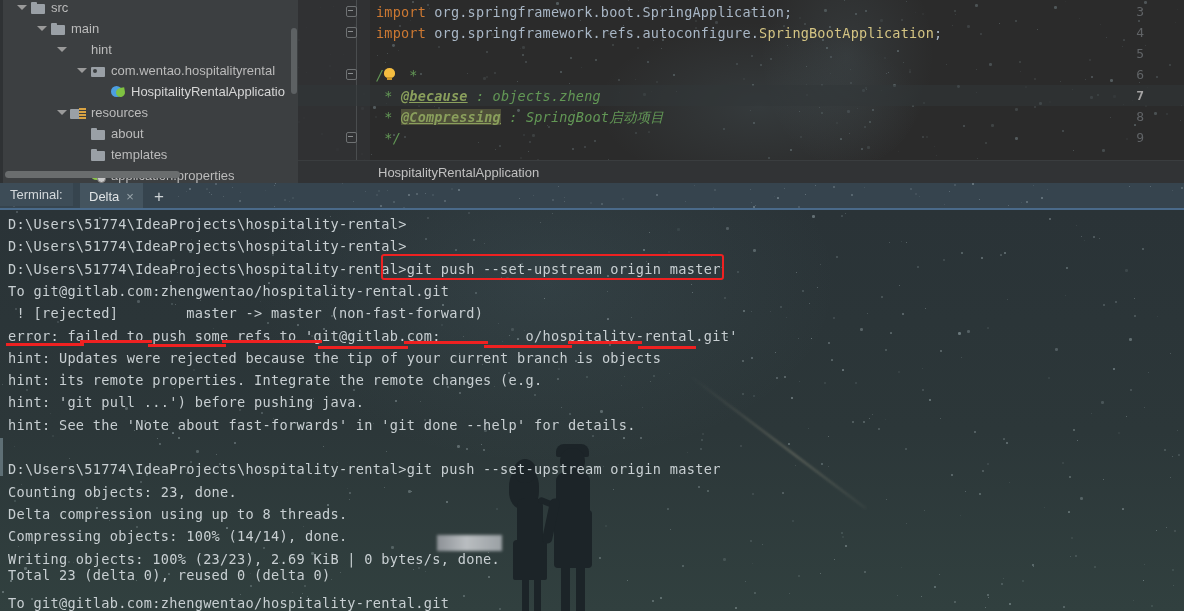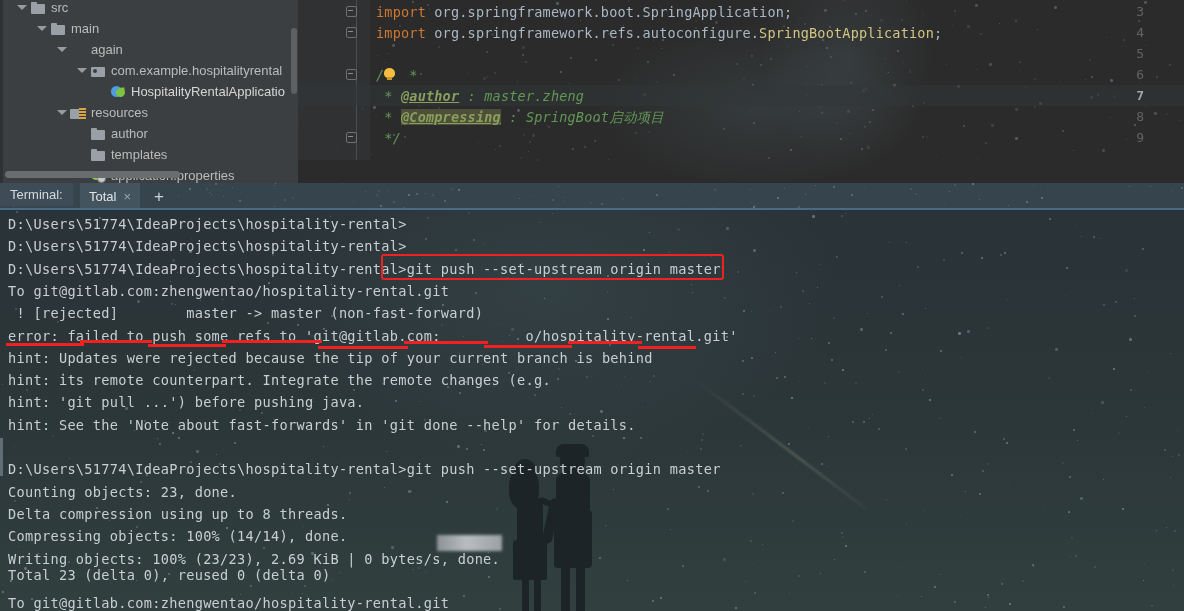"again" span.tree-label { text: again -> hint }
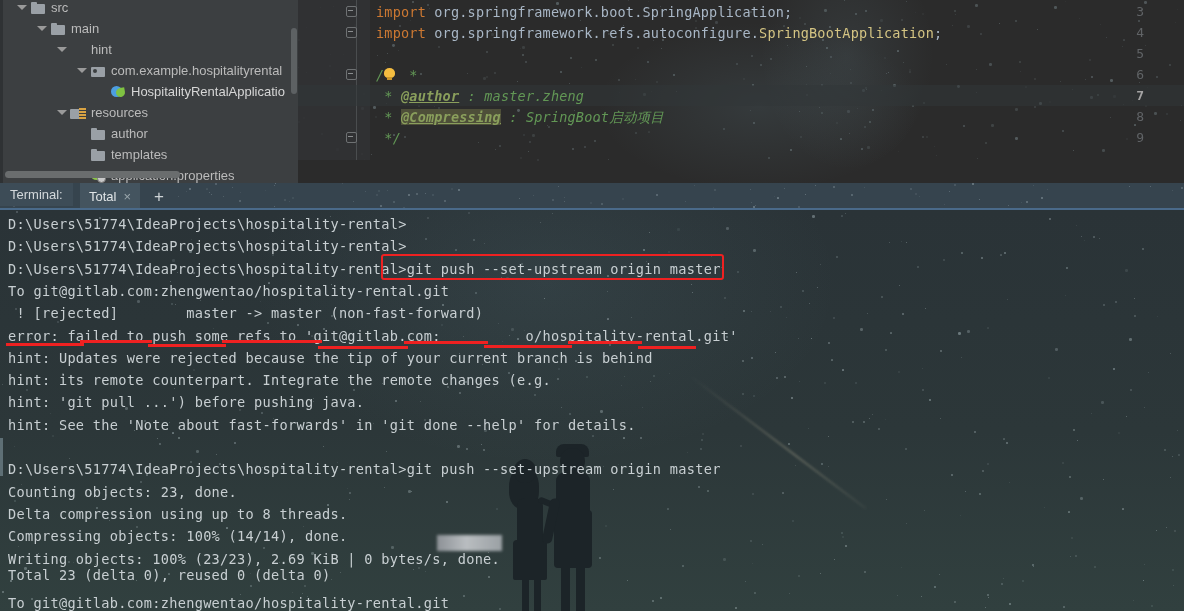"com.example.hospitalityrental" span.tree-label { text: com.example.hospitalityrental -> com.wentao.hospitalityrental }
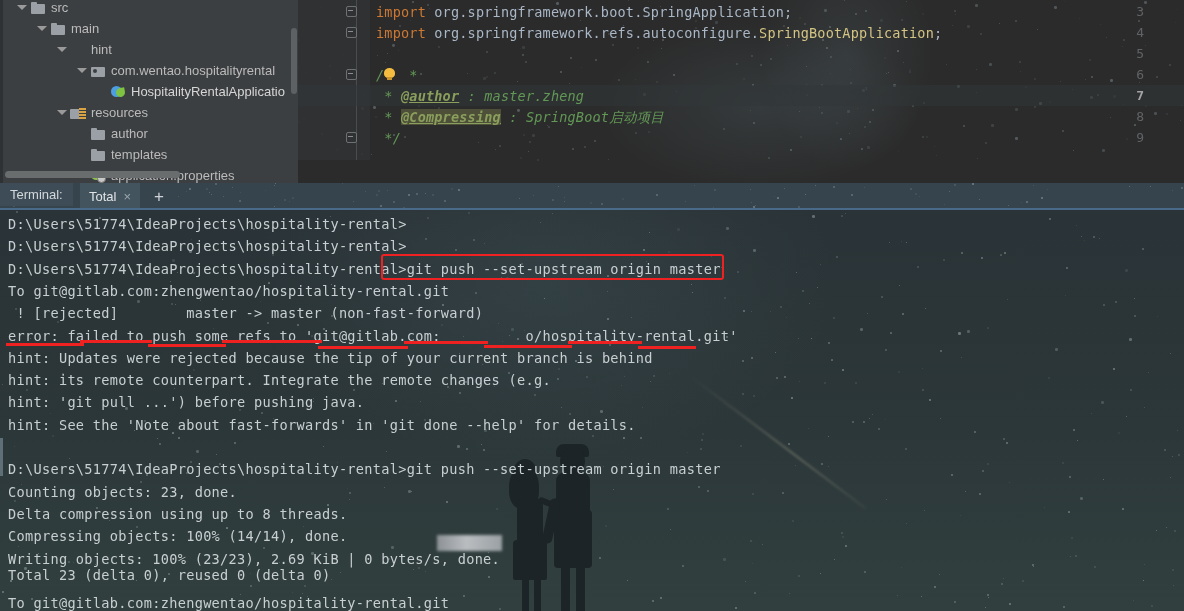"@author" span.cmt-tag { text: @author -> @because }
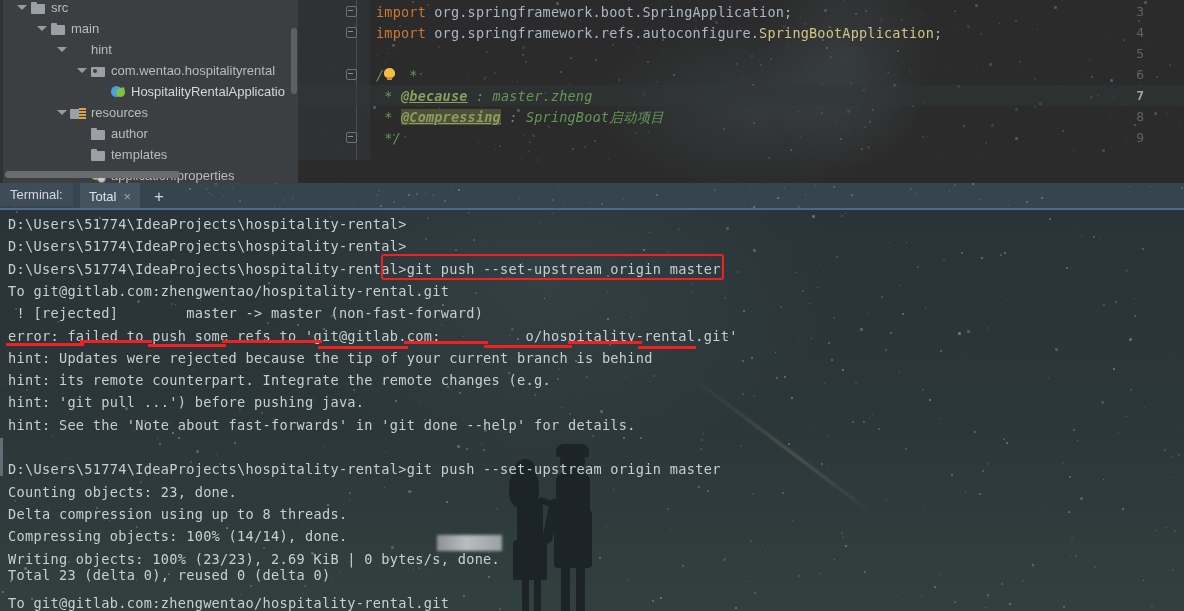": master.zheng" span.cmt { text: master.zheng -> objects.zheng }
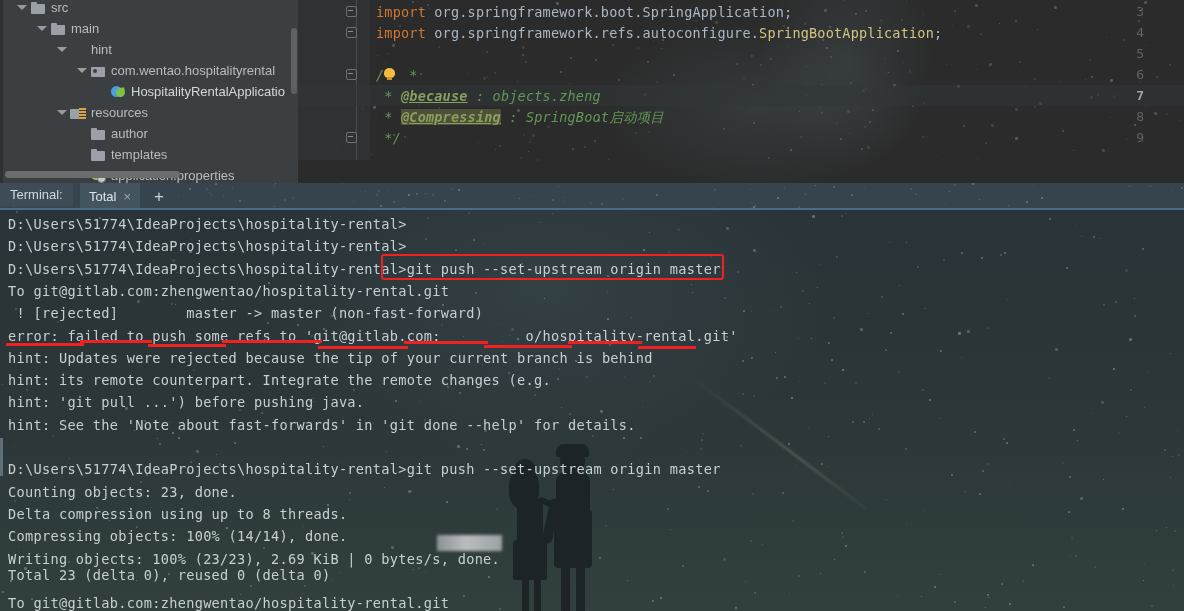"author" span.tree-label { text: author -> about }
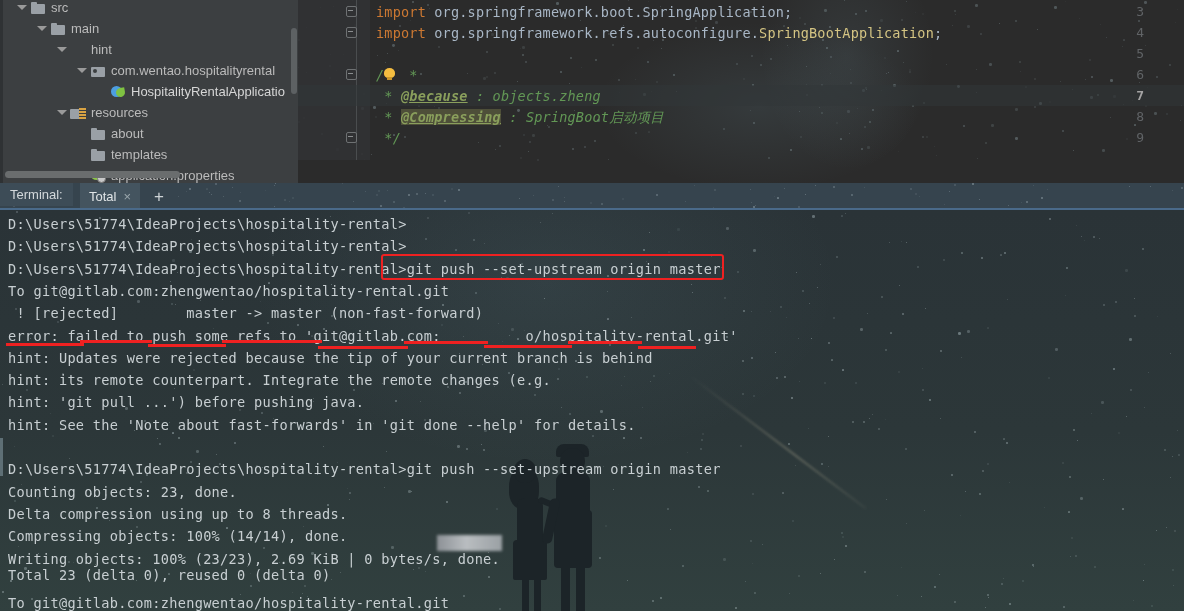"HospitalityRentalApplication" div.breadcrumb { html: none -> <div> <span>HospitalityRentalApplication</span> </div> }
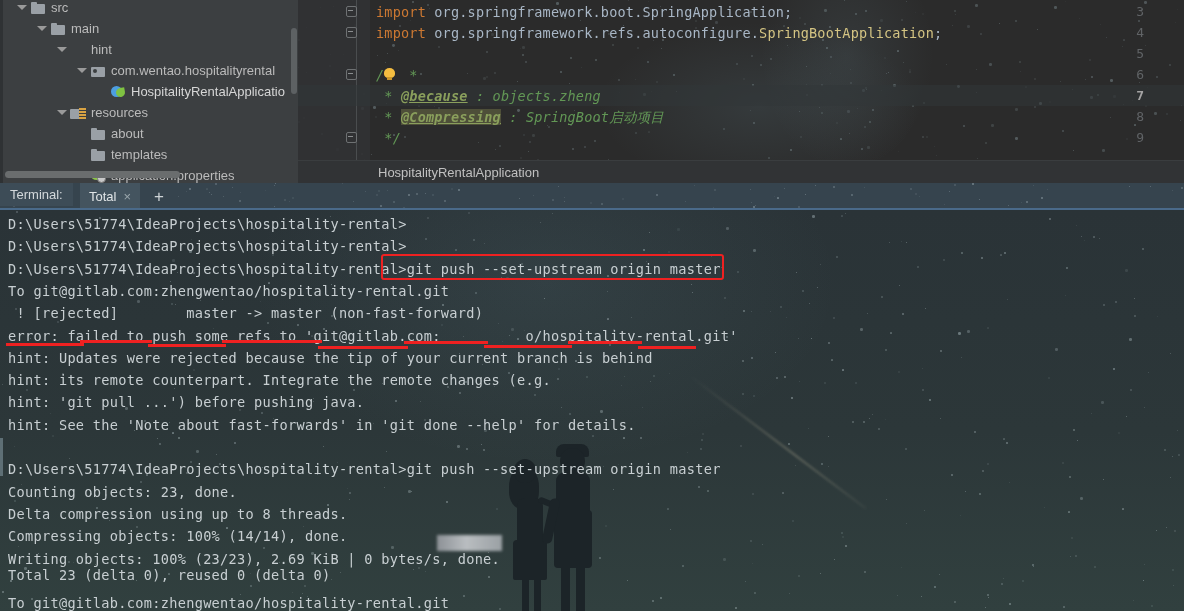"Total" span { text: Total -> Delta }
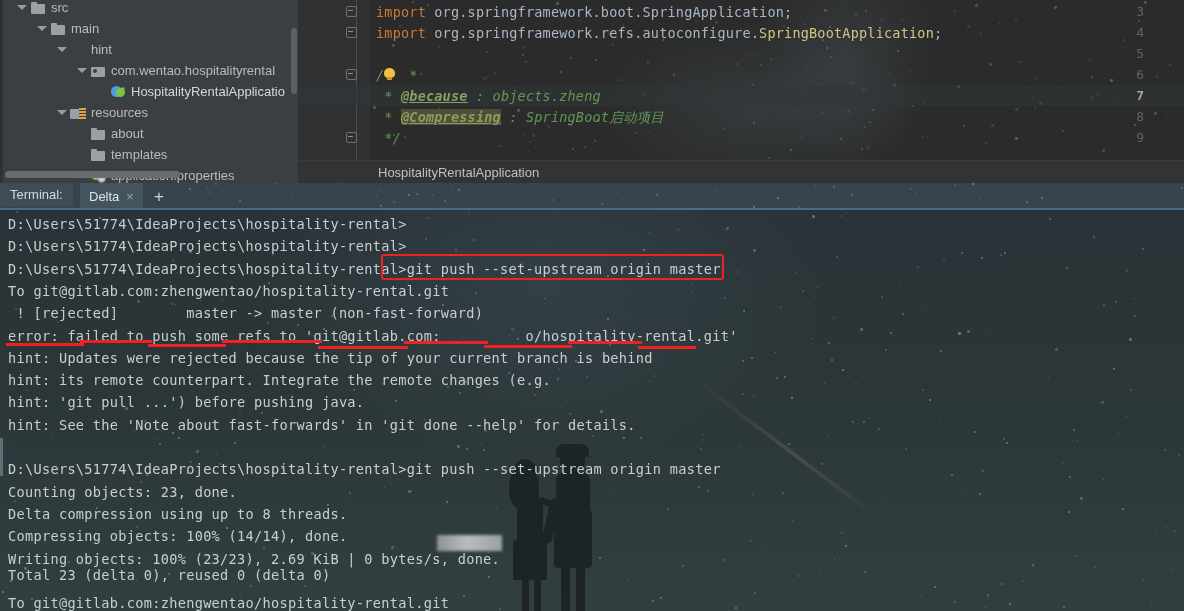"hint: Updates were rejected because" div.tline { text: behind -> objects }
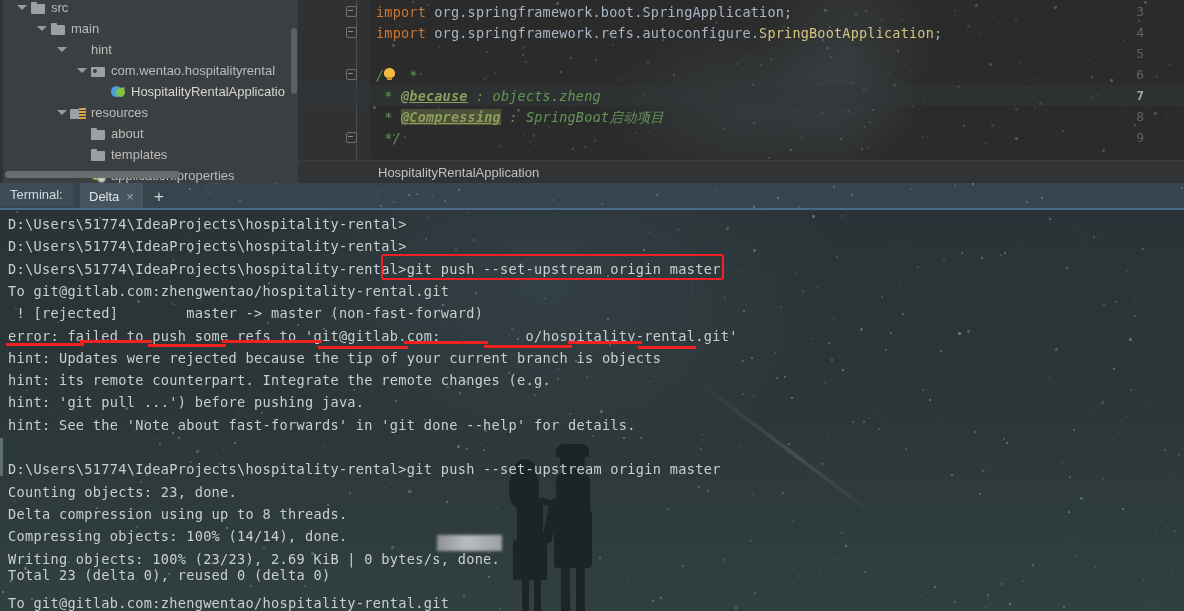"hint: its remote counterpart. Integrate" div.tline { text: counterpart -> properties }
